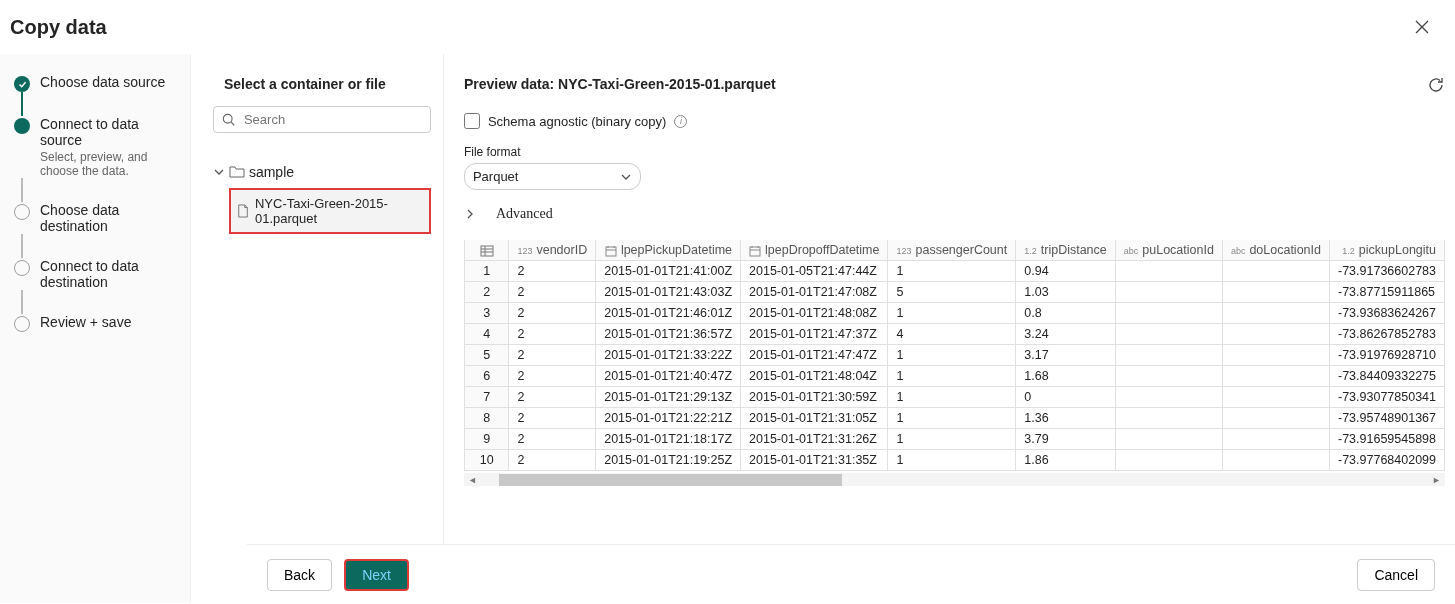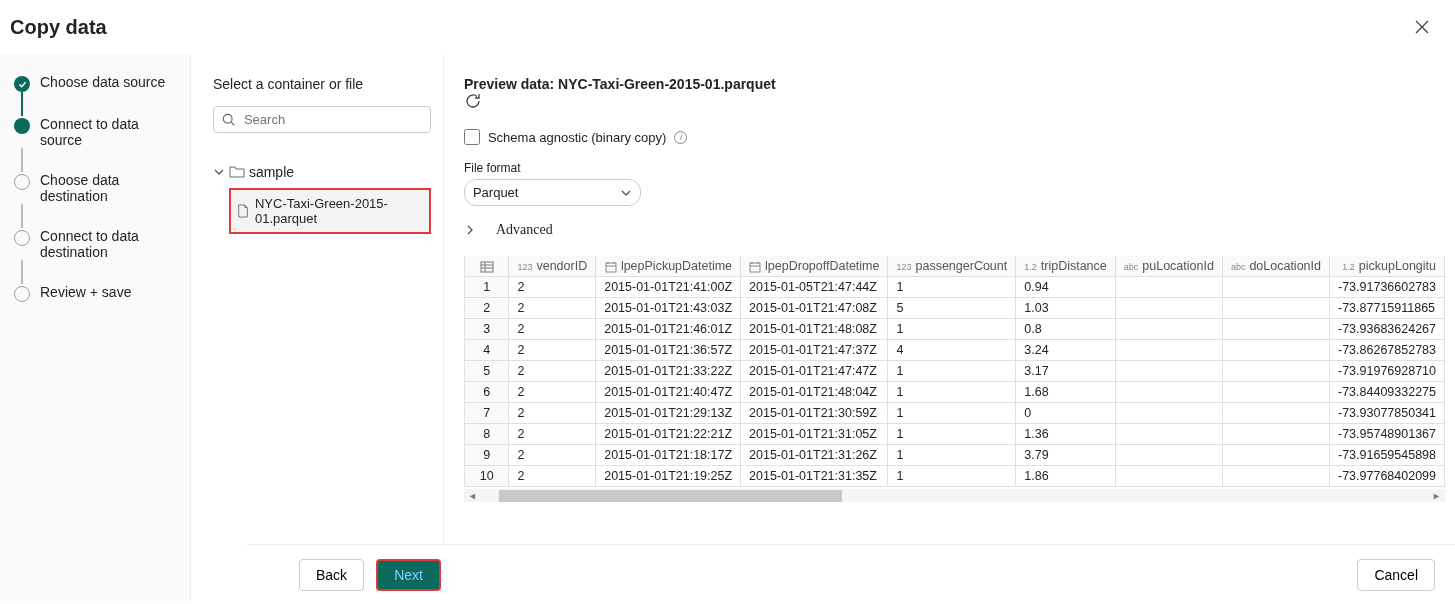"Select a container or file" .panel-title { font-weight: 400 -> 700; margin-left: none -> 11px }
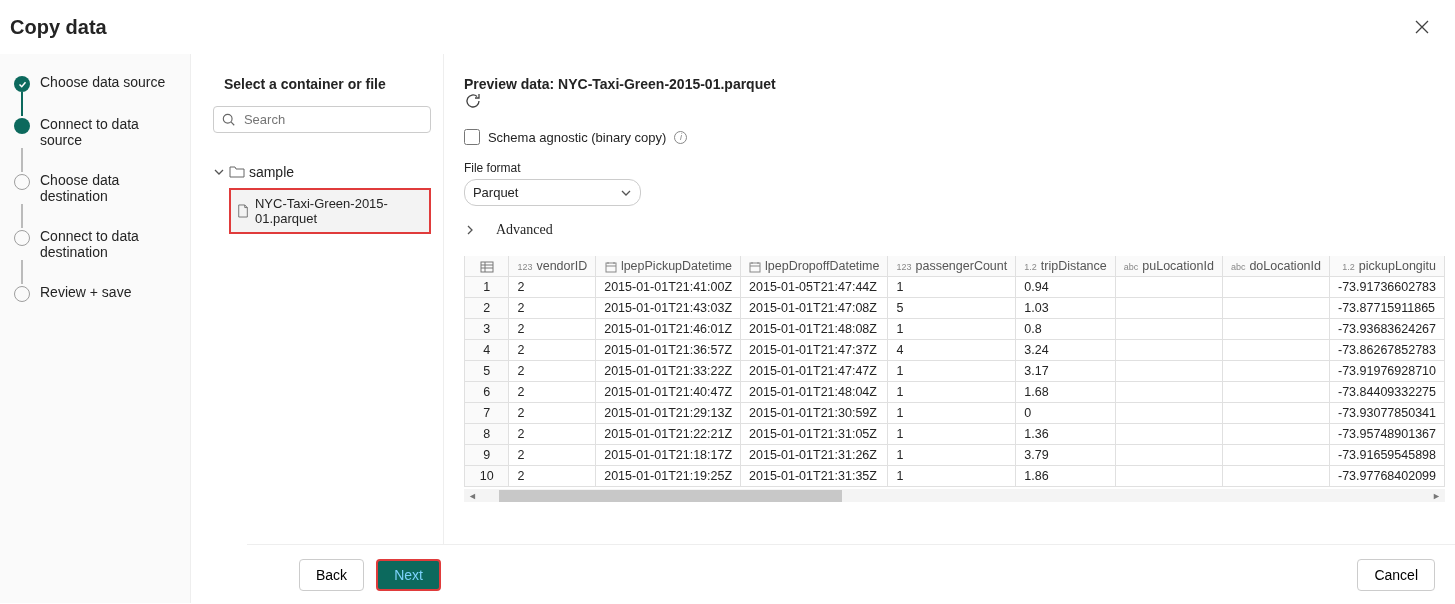"Preview data:" .preview-header { flex-direction: column -> none }
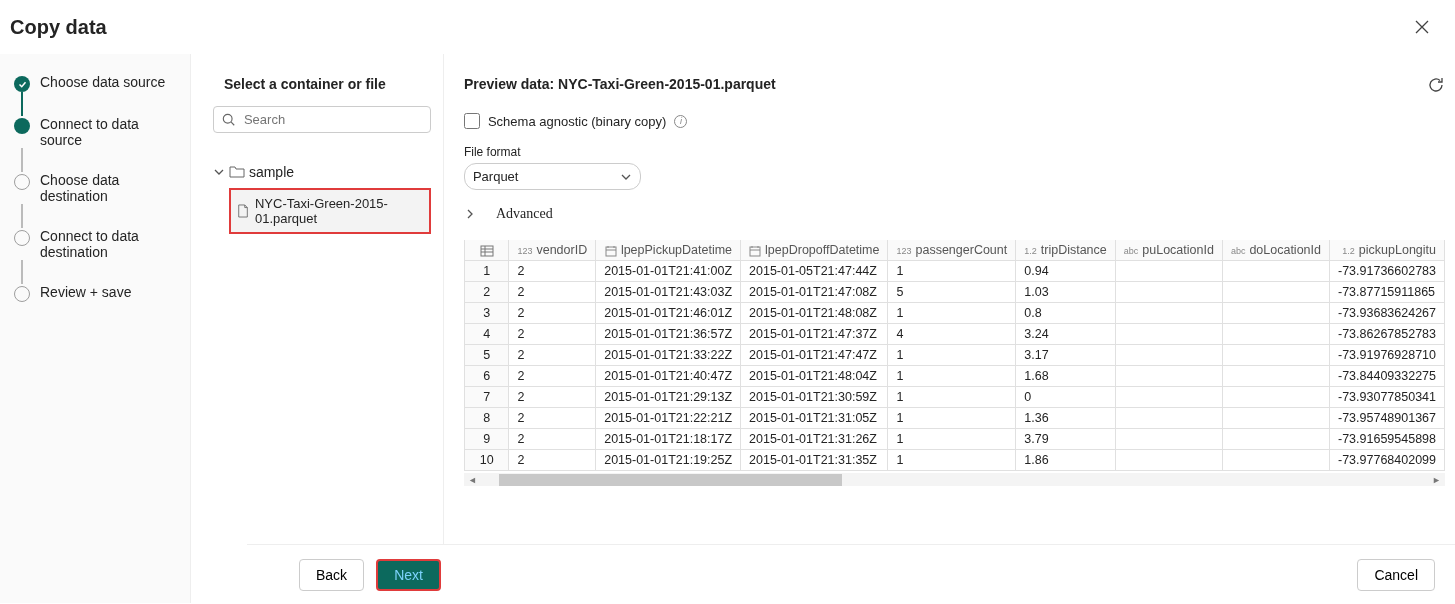"Select, preview, and choose the" div.step-sub { html: none -> <div>Select, preview, and choose the data.</div> }
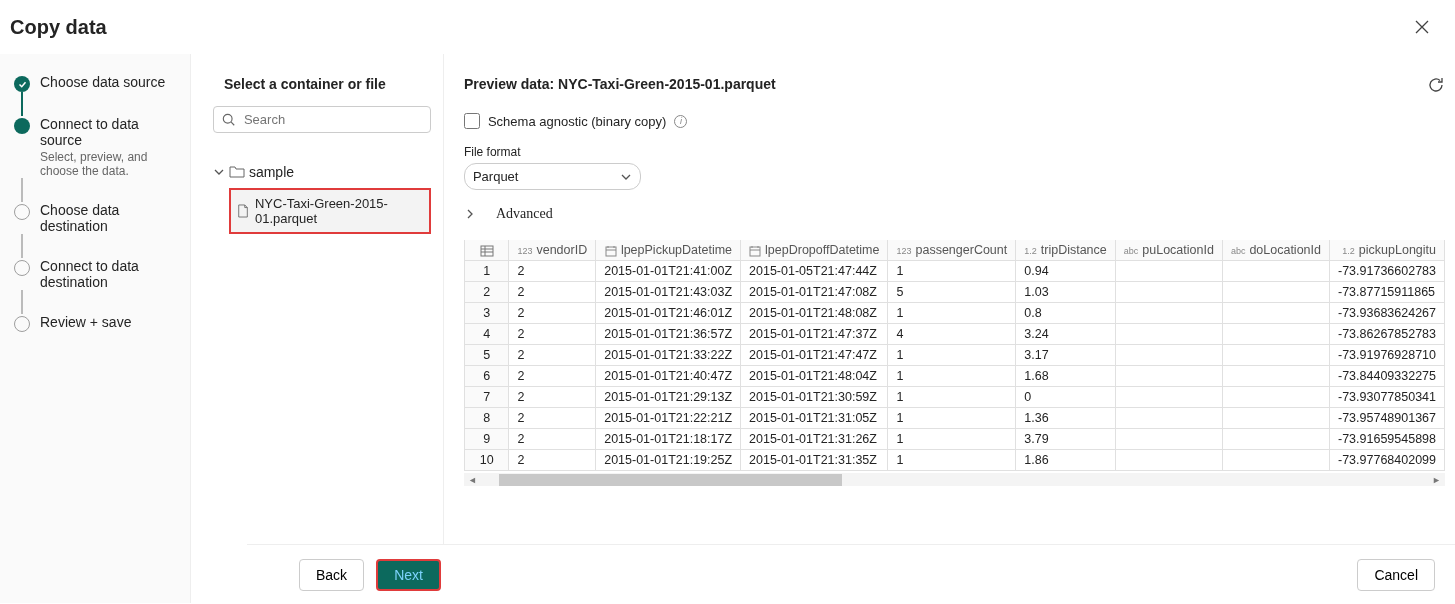"Back" .footer-left { margin-left: 32px -> none }
